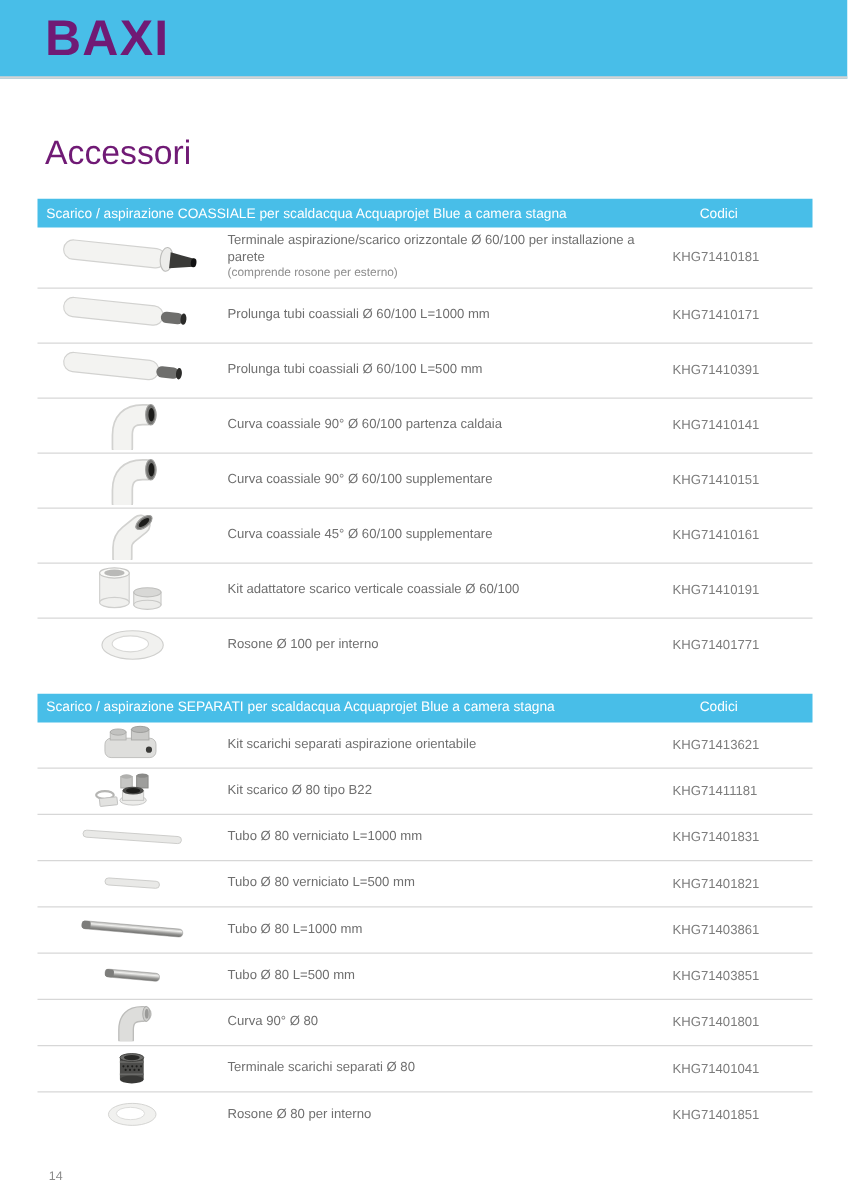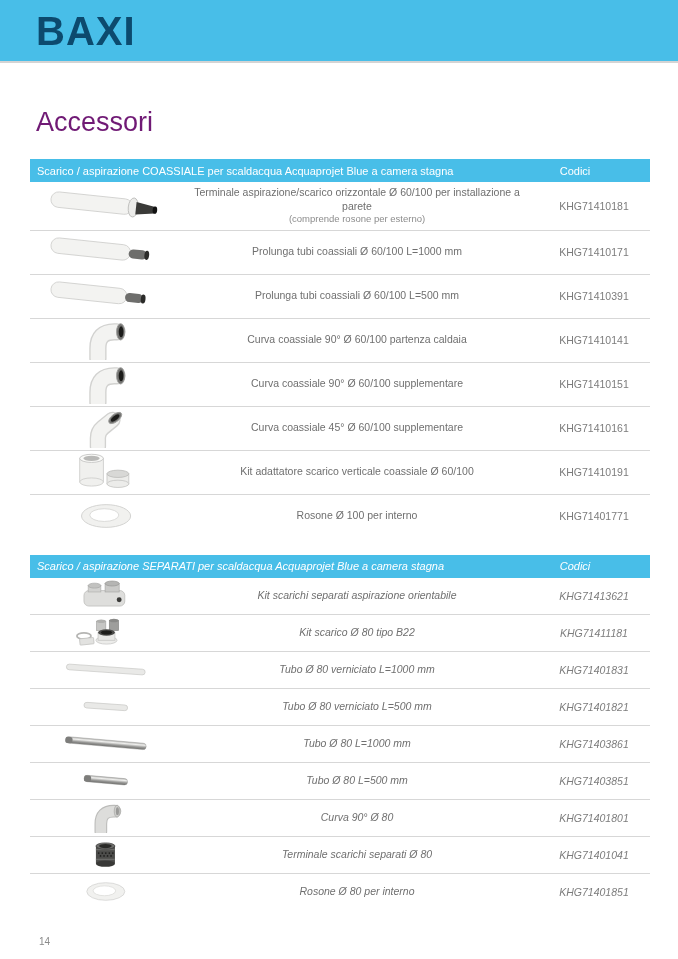"BAXI" .logo { color: #0c4a6e -> #701a75 }
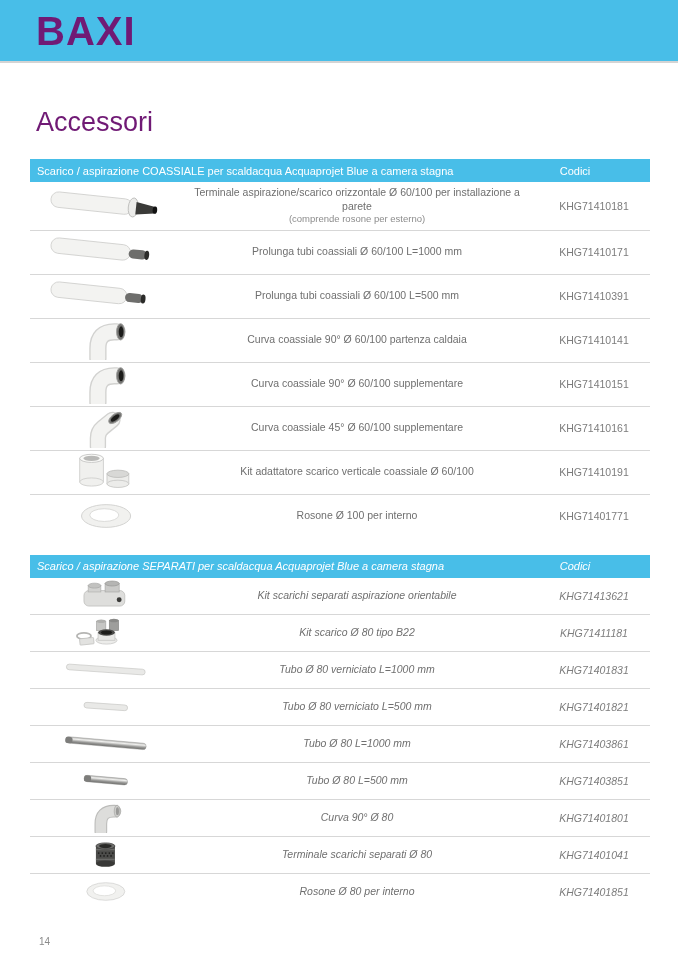"Terminale aspirazione/scarico" .row { text-align: center -> none }
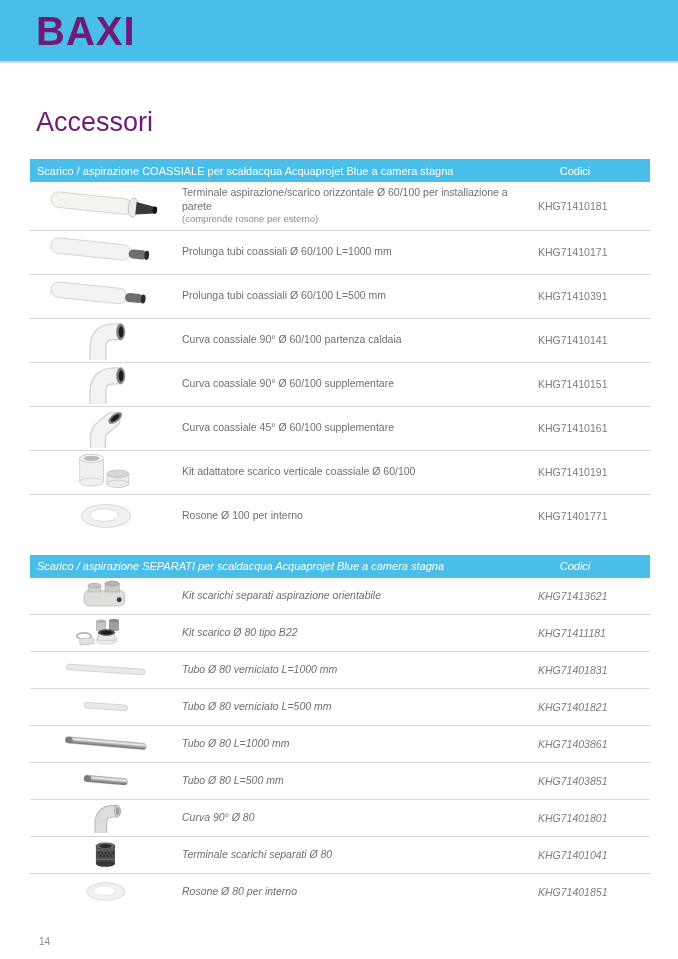"Scarico / aspirazione SEPARATI per" .table.t2 { font-style: italic -> none }
